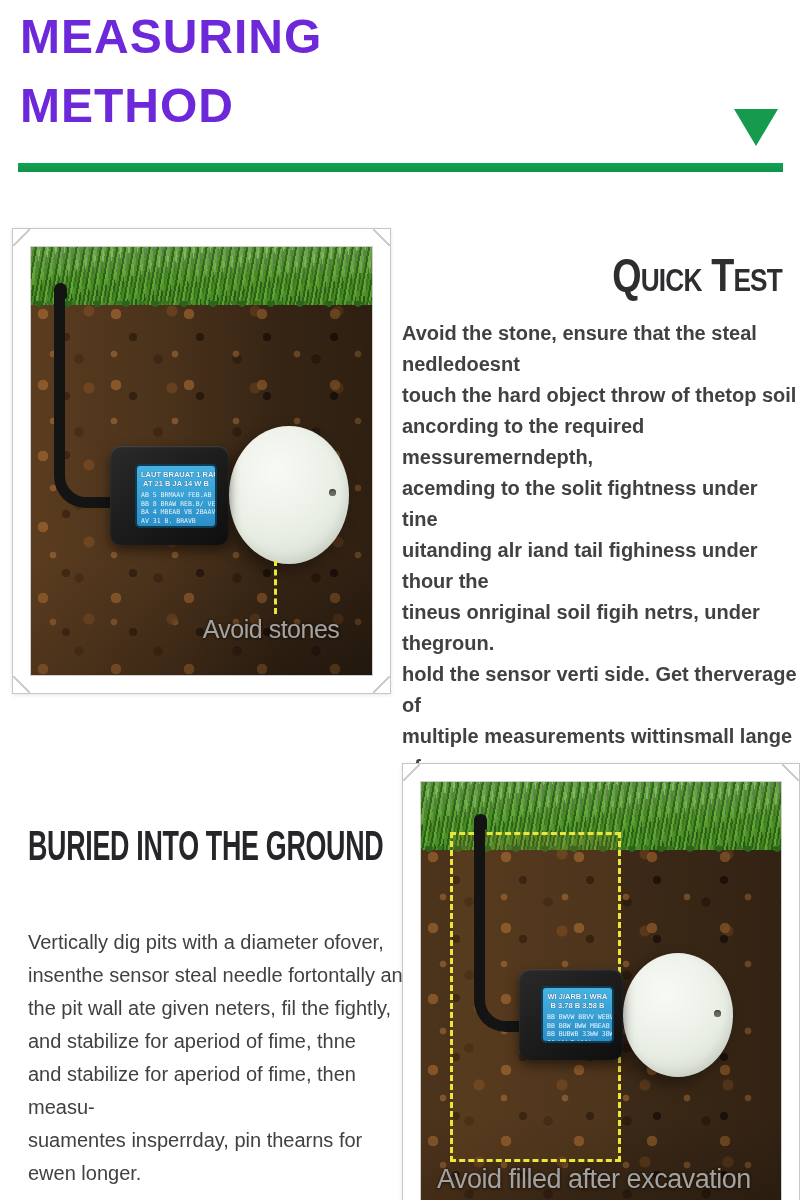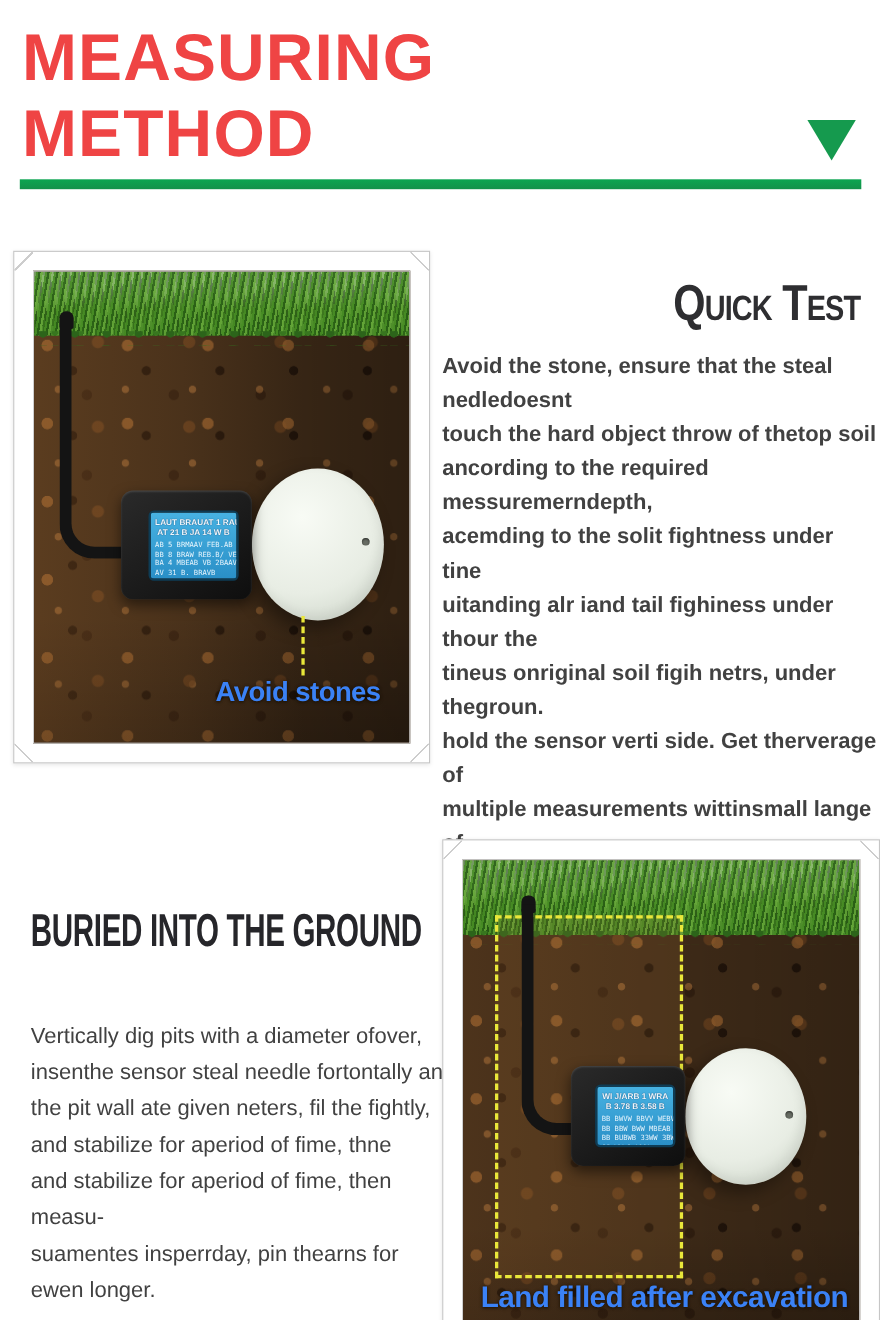"MEASURING" .page-title { color: #ef4444 -> #6d28d9; font-size: 60px -> 48px; top: 18px -> 2px }
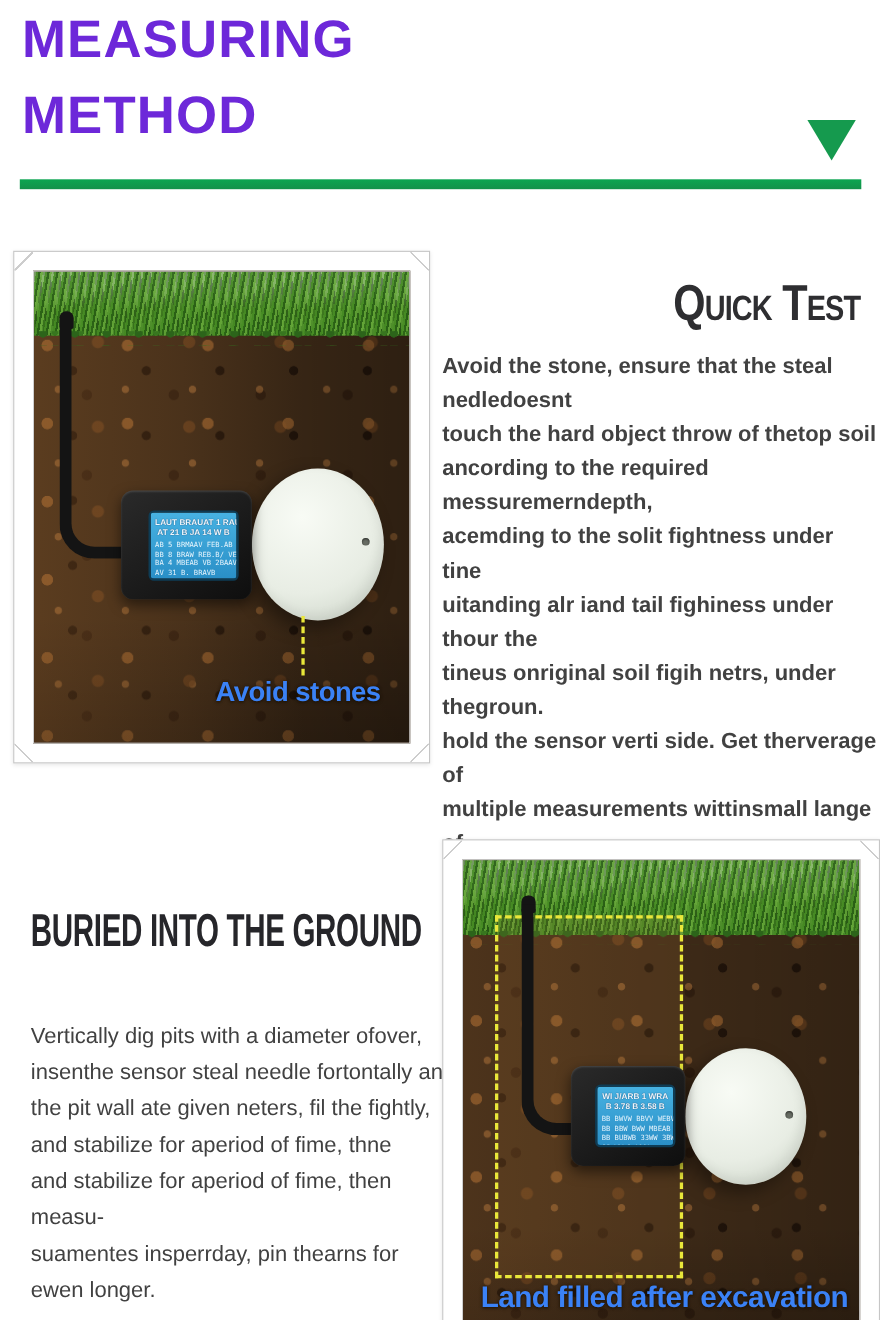"Avoid stones" .photo-label { color: #3b82f6 -> #a3a3a3; font-weight: bold -> normal }
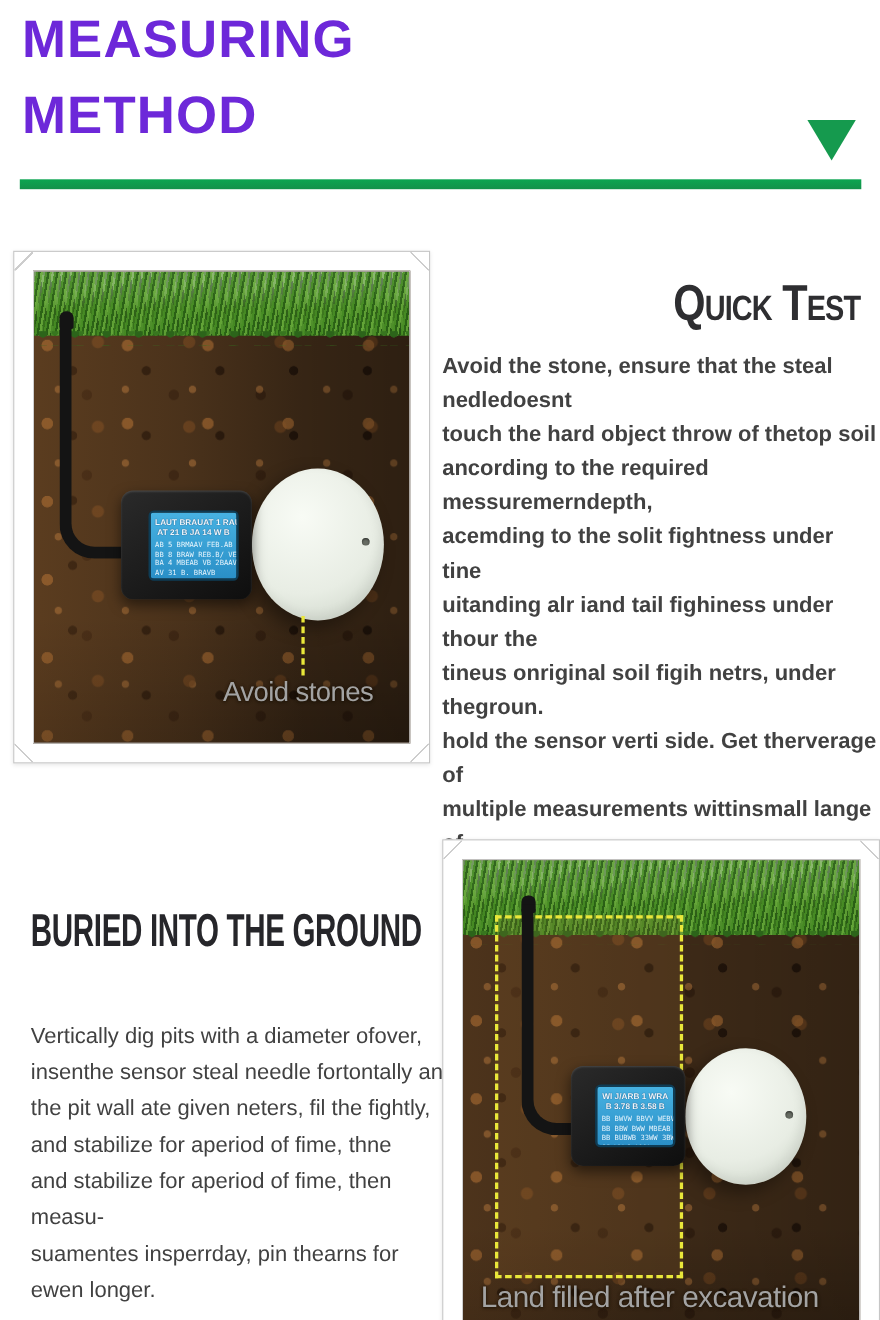"Land filled after excavation" div.photo-label { text: Land -> Avoid }
